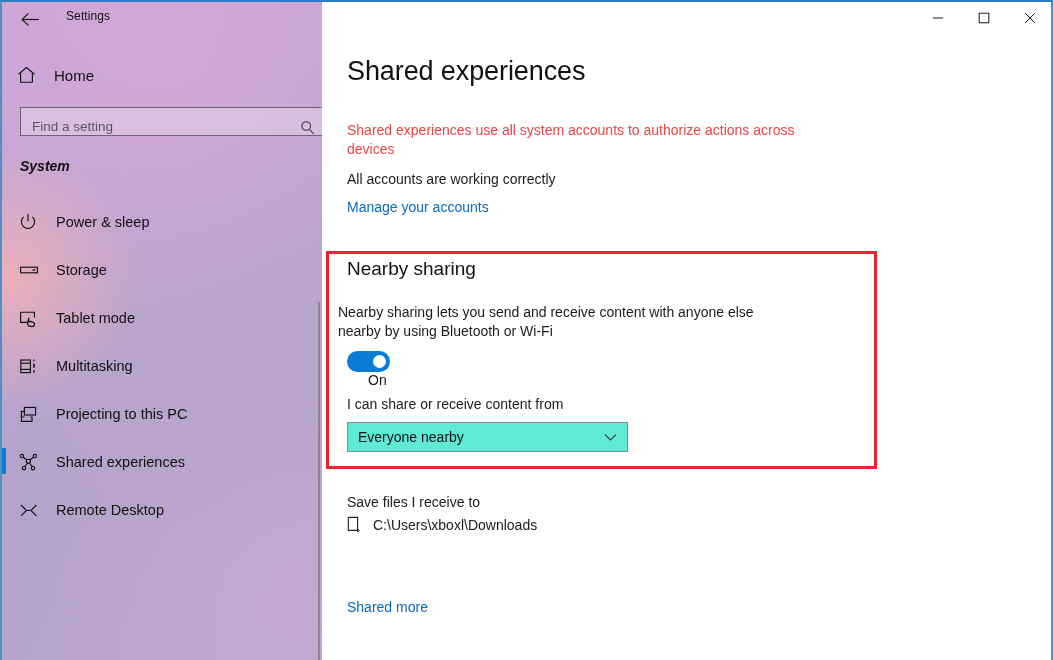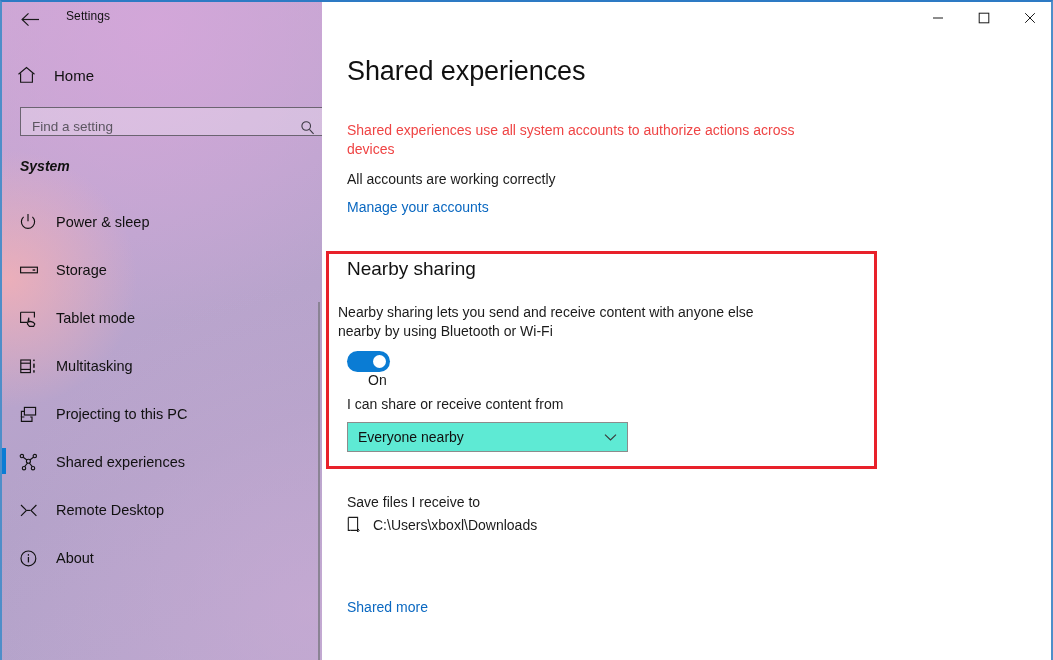"About" div.nav-item { html: <div> <span> <svg> <circle></circle> <rect></rect> <rect></rect> </svg> </span> <span>About</span> </div> -> none }
